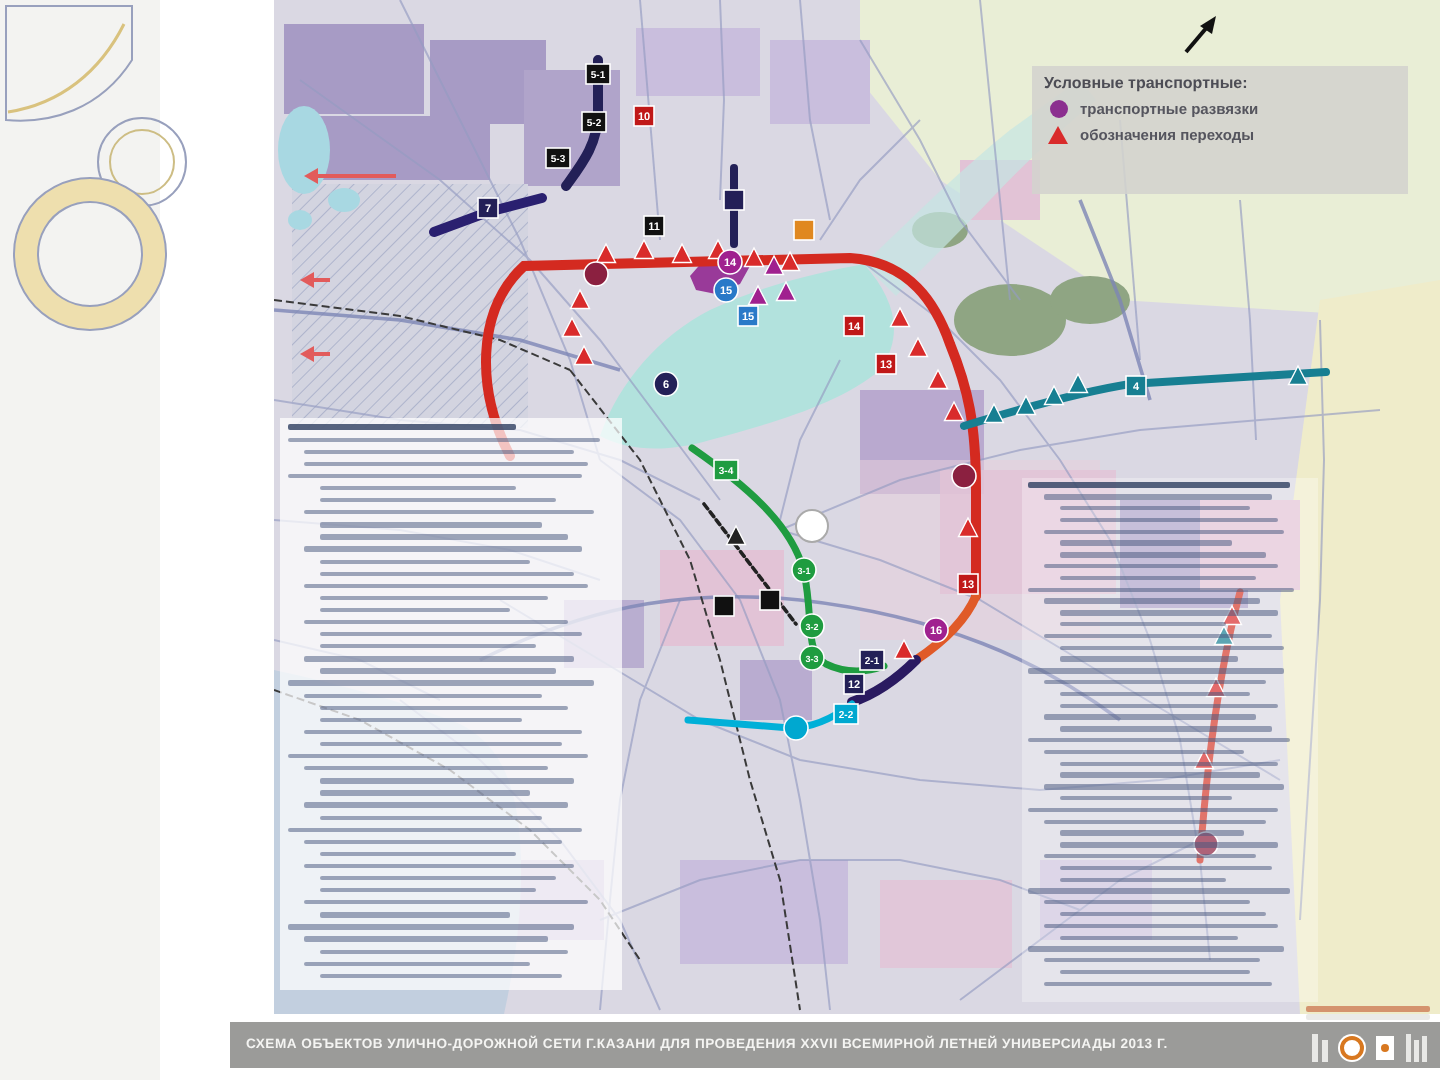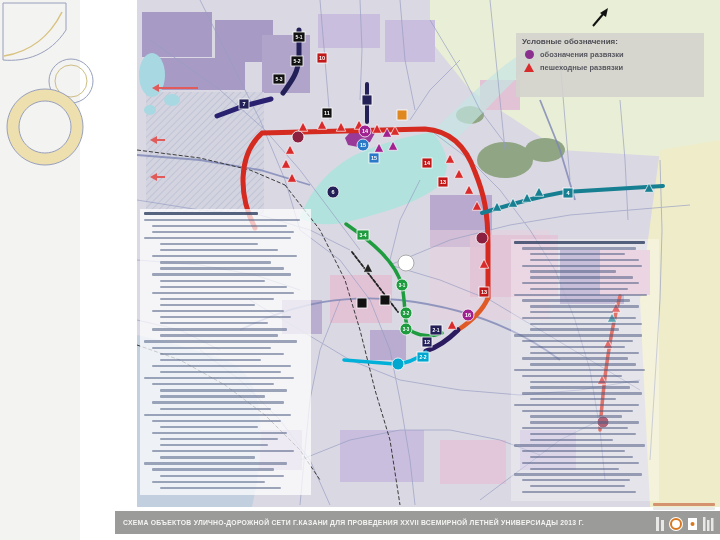"Условные обозначения:" div.lg-title { text: обозначения -> транспортные }
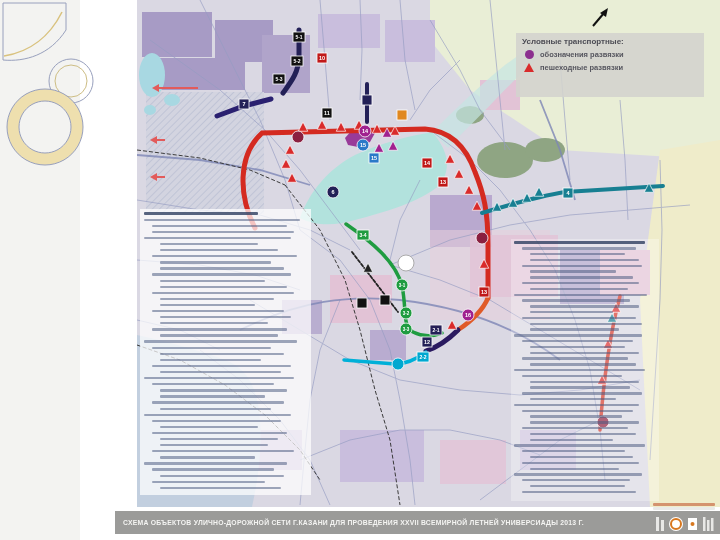"обозначения развязки" span.lg-lab { text: обозначения -> транспортные }
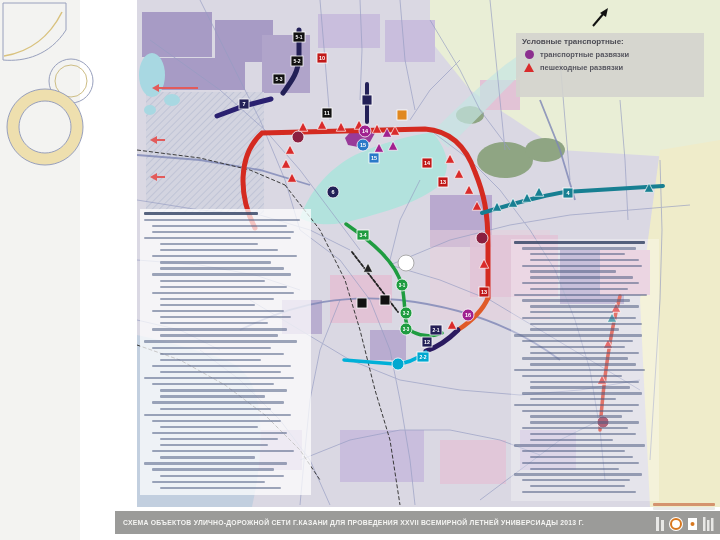"пешеходные развязки" span.lg-lab { text: пешеходные развязки -> обозначения переходы }
